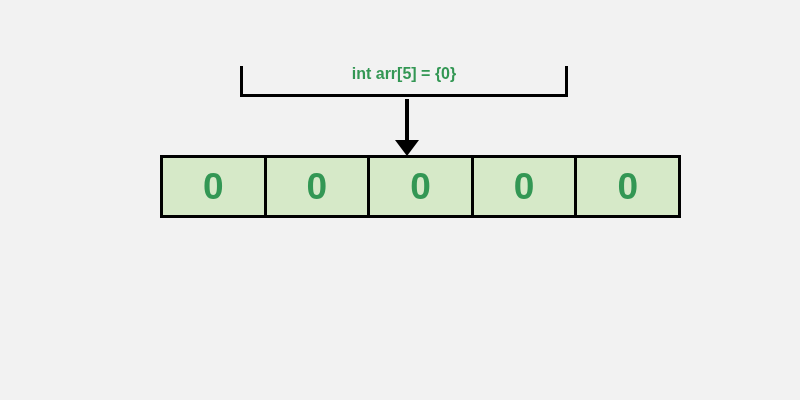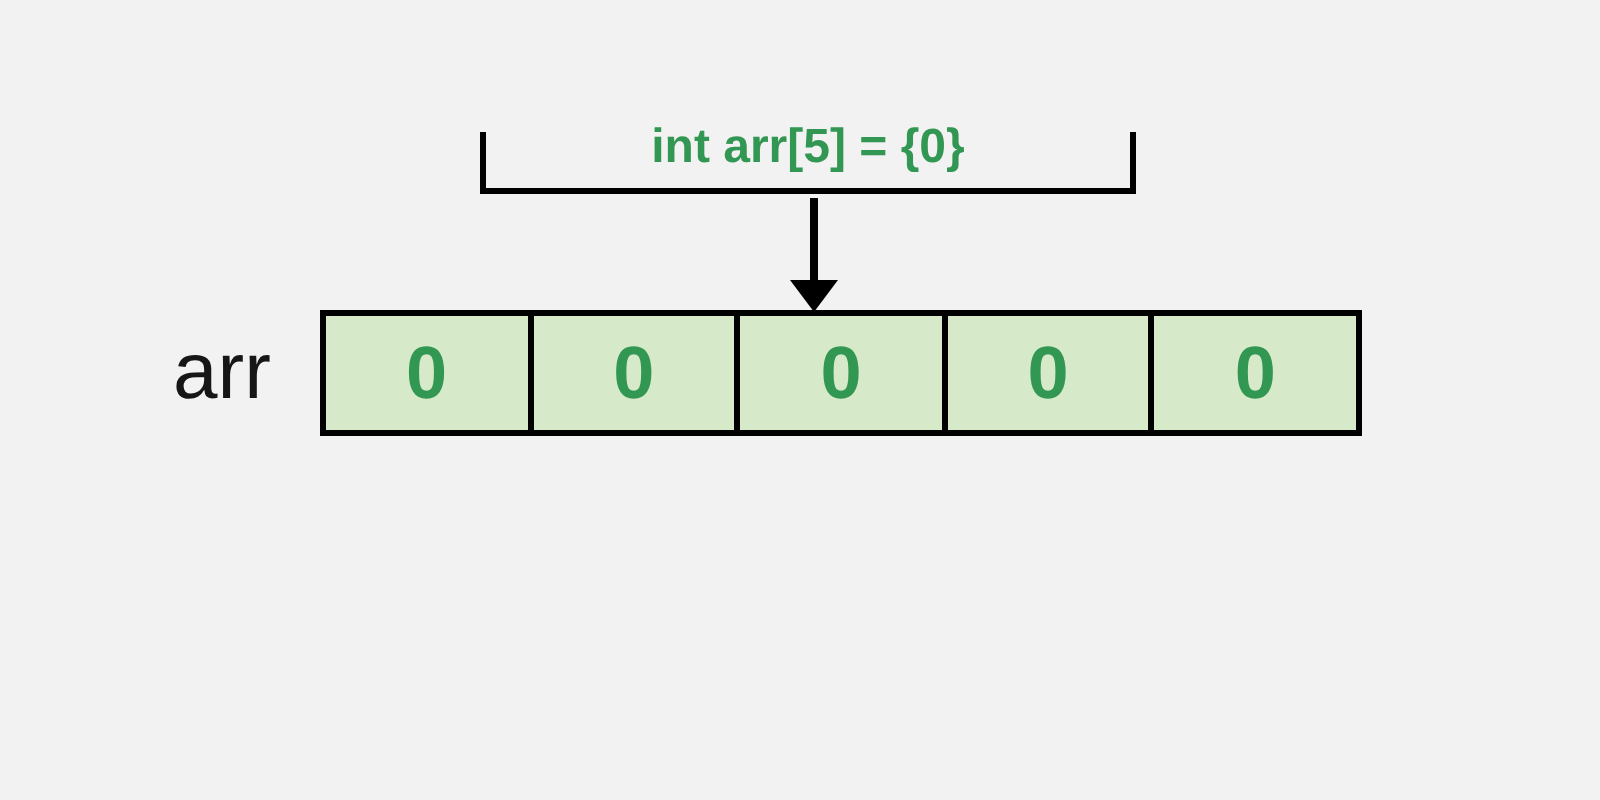"int arr[5] = {0}" .decl { font-size: 24px -> 16px }
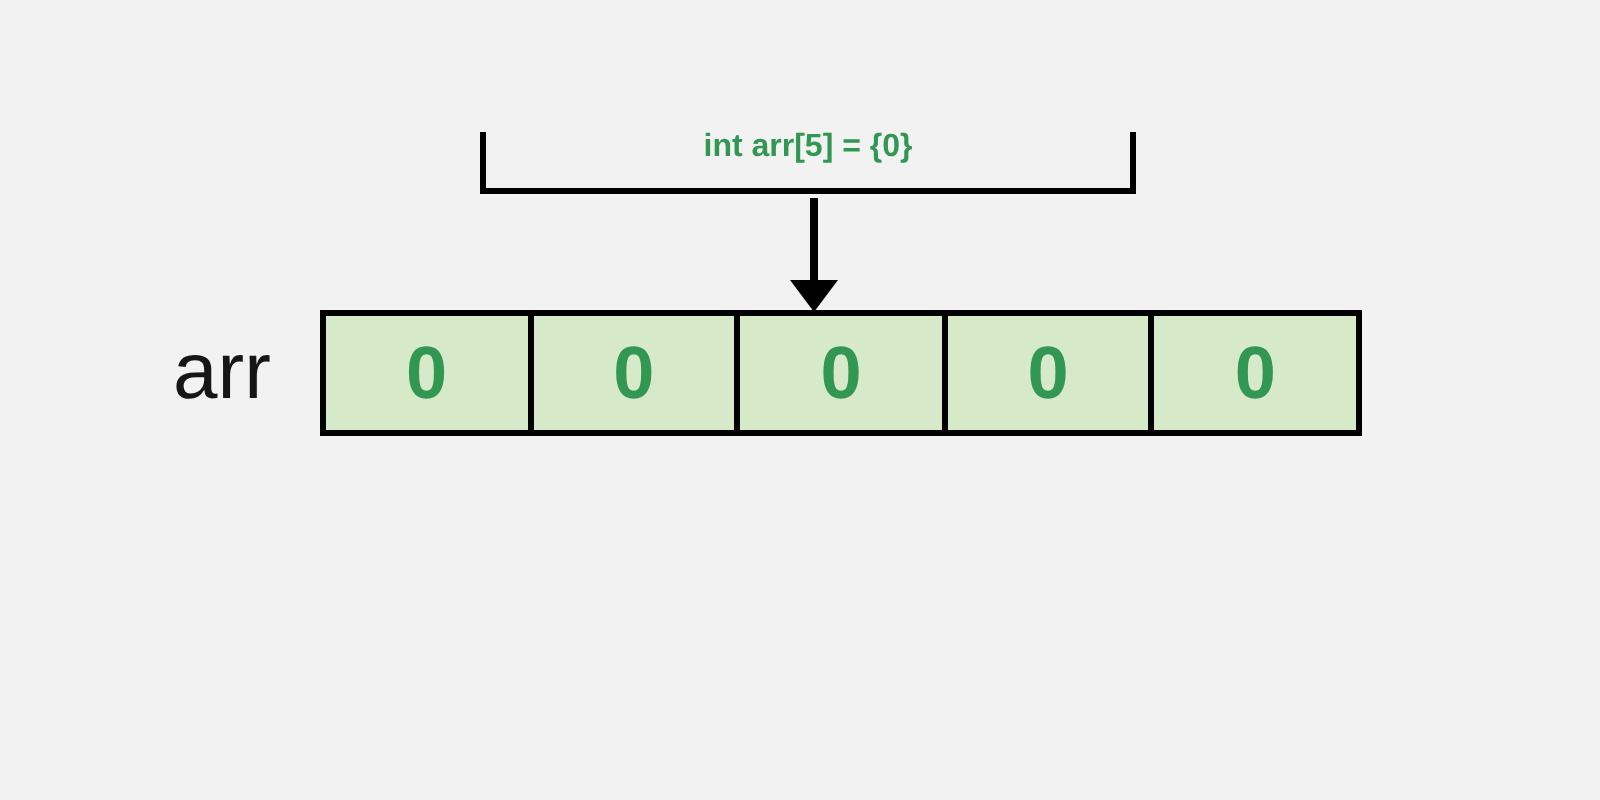"arr" div.arr-name { html: <div>arr</div> -> none }
